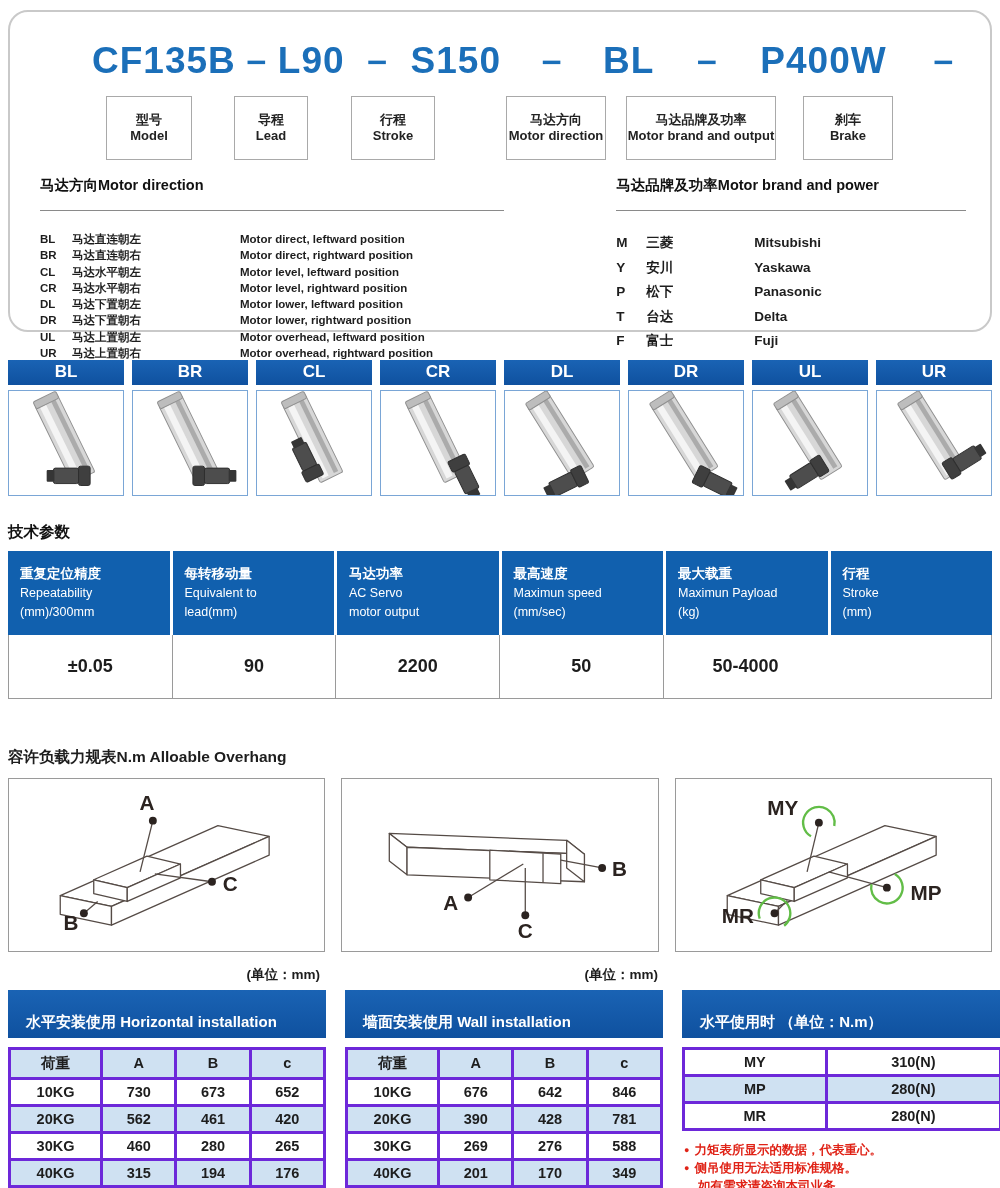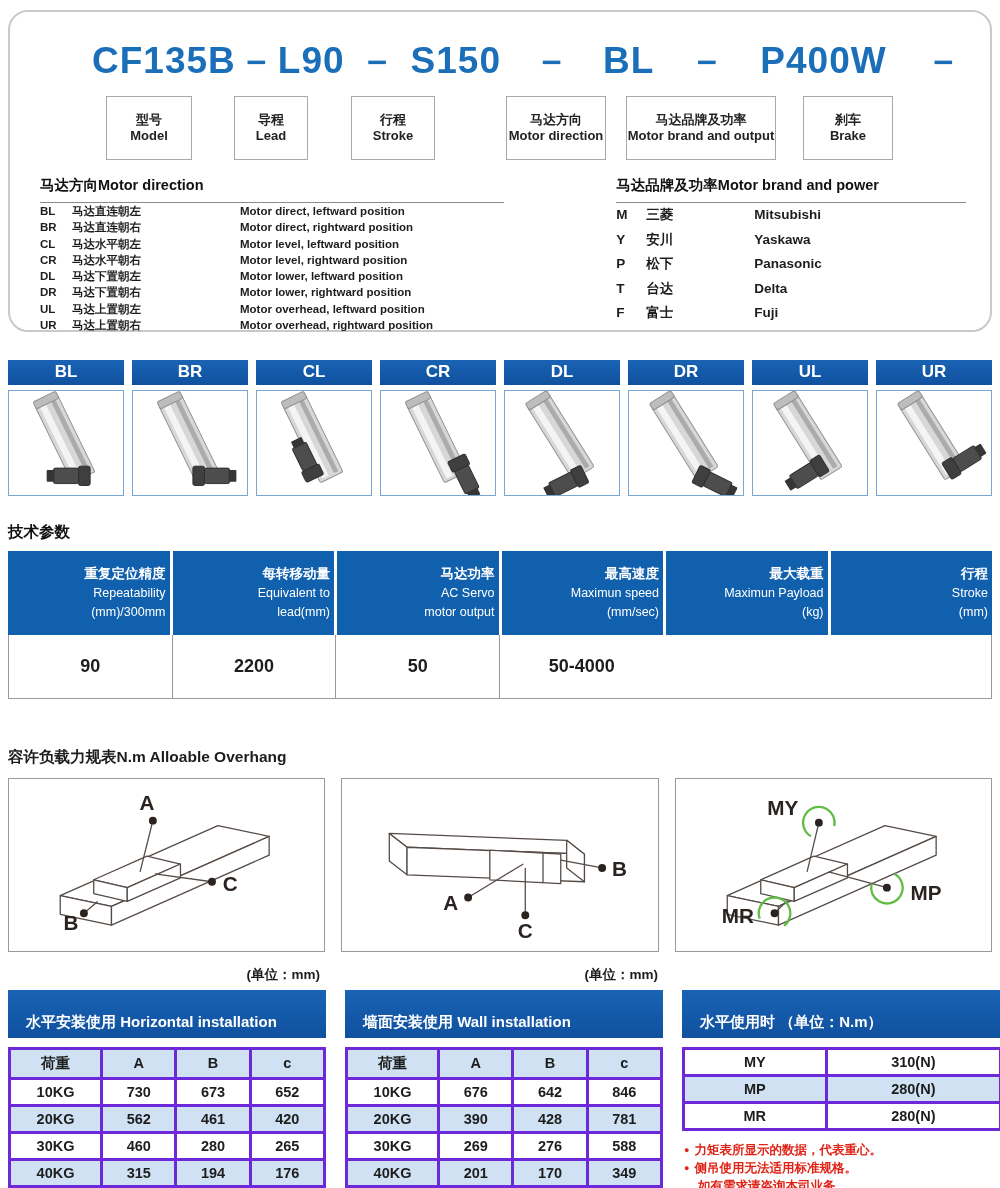"马达方向Motor direction" .list-title { margin-bottom: 0 -> 20px; padding-bottom: 7px -> 15px }
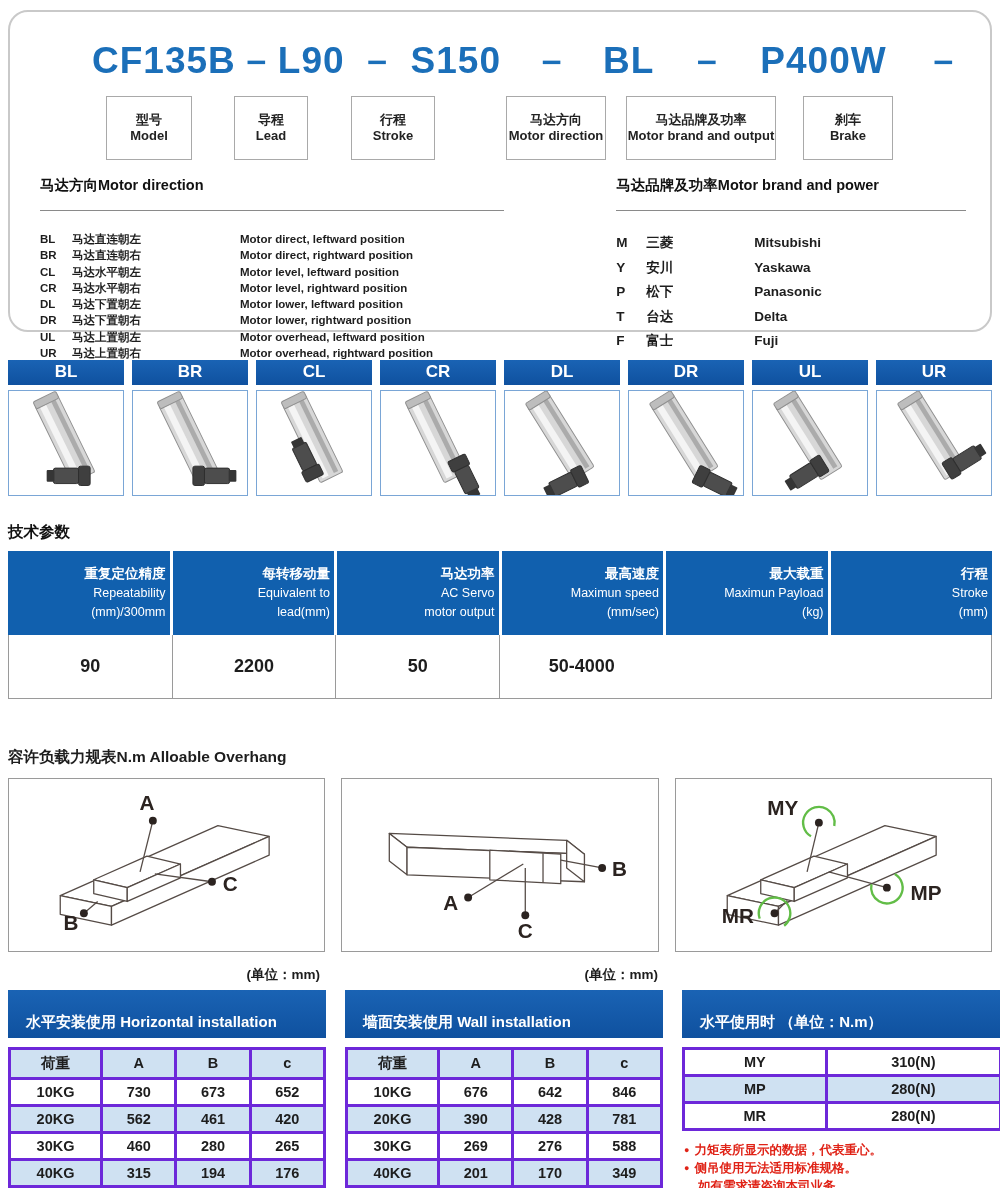"重复定位精度" .tech-hcell { padding: 13px 4px -> 13px 12px; text-align: right -> left }
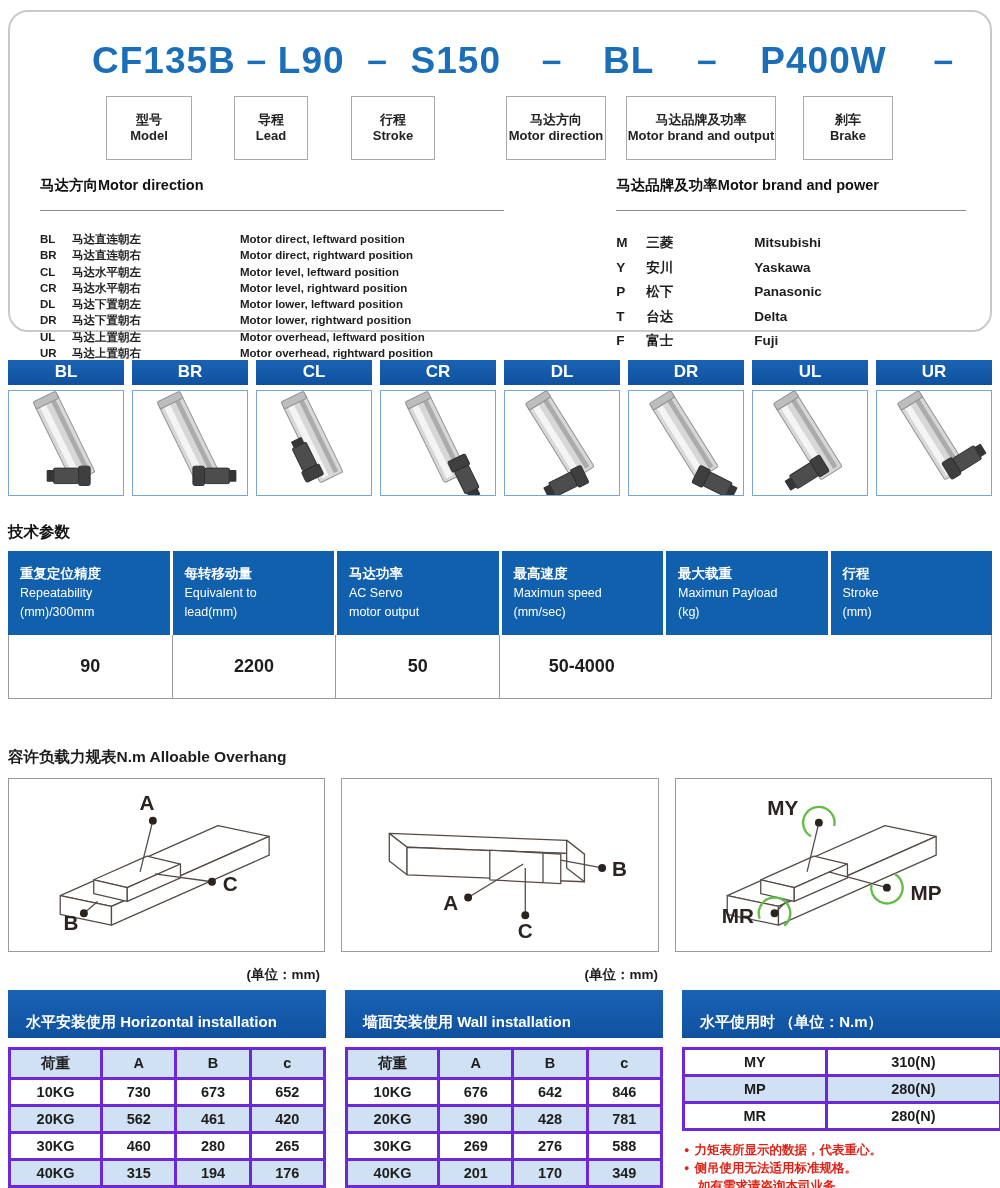"±0.05" div.tech-vcell { html: none -> <div>±0.05</div> }
